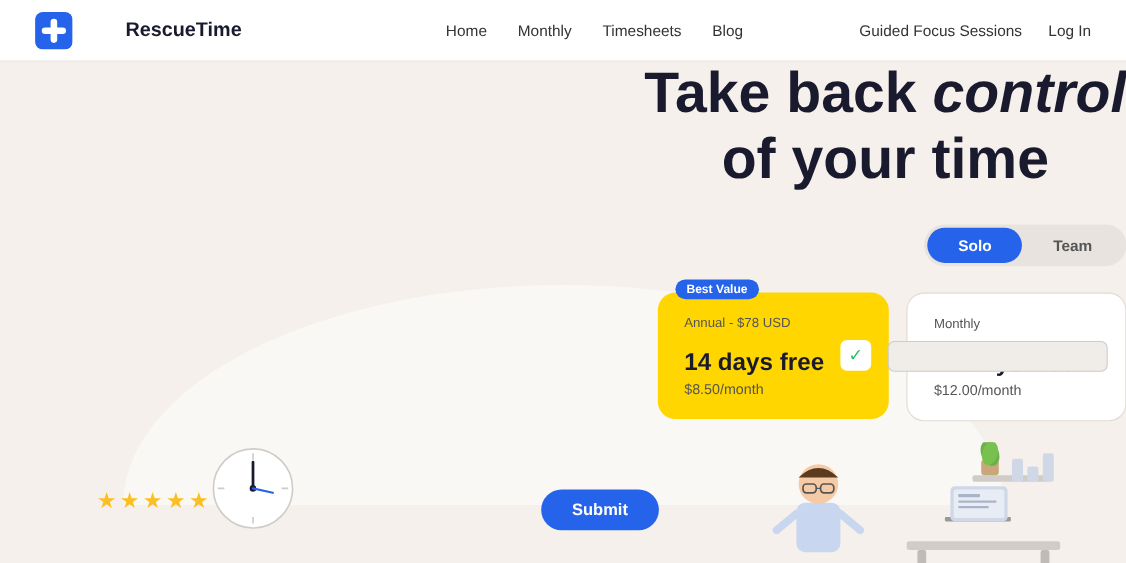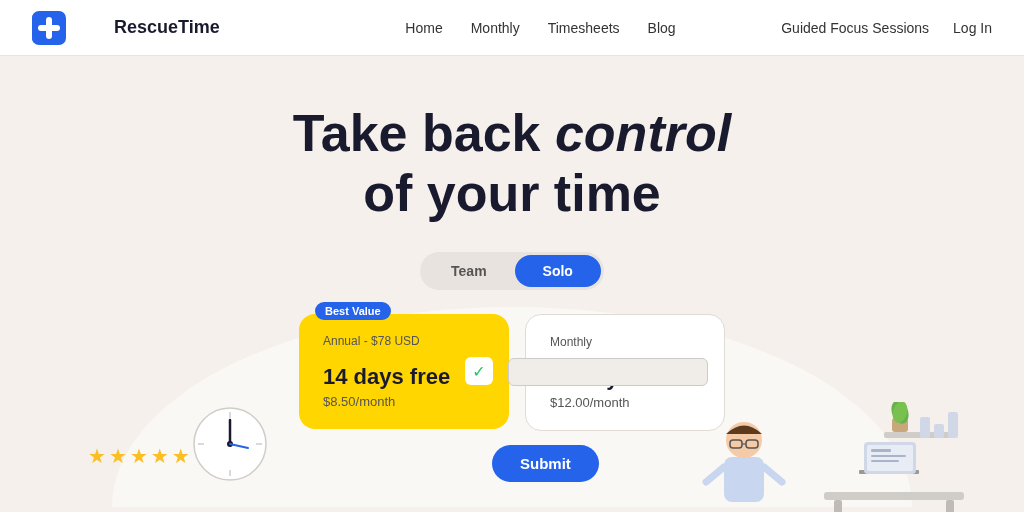"Take back control" .hero { align-items: center -> flex-end; padding-top: 48px -> none }
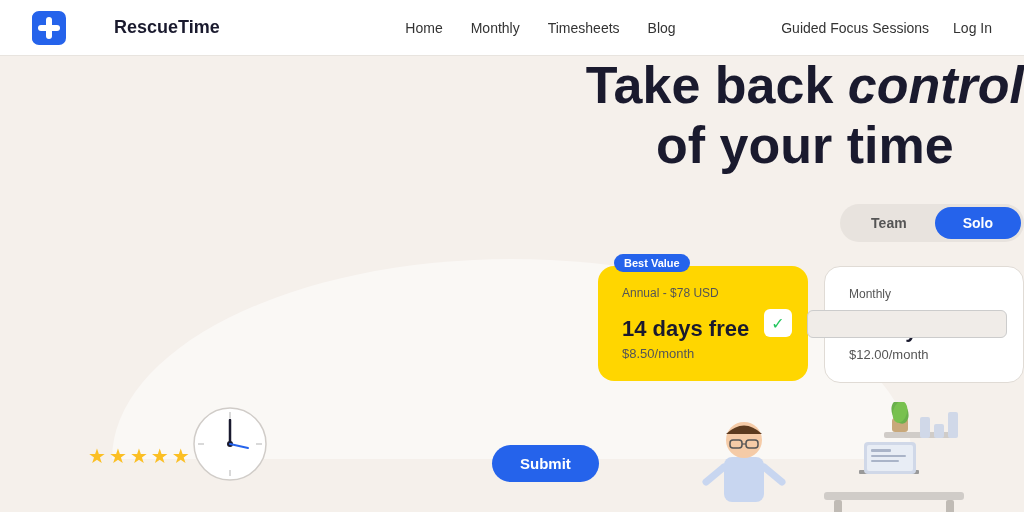"Team" button.tab { order: before "Solo" -> after "Solo" }
